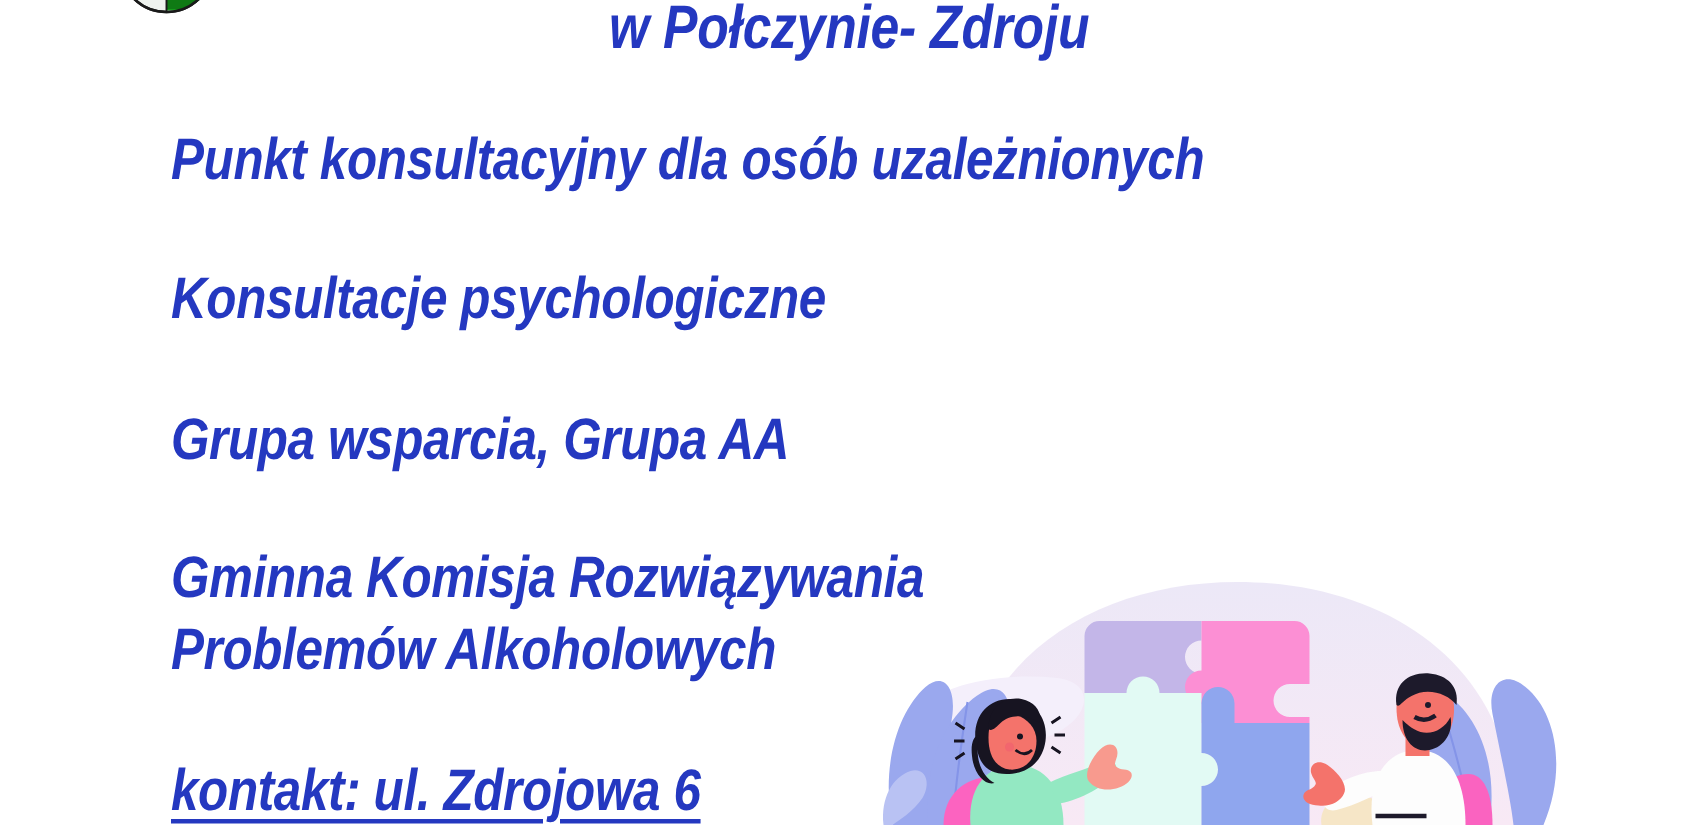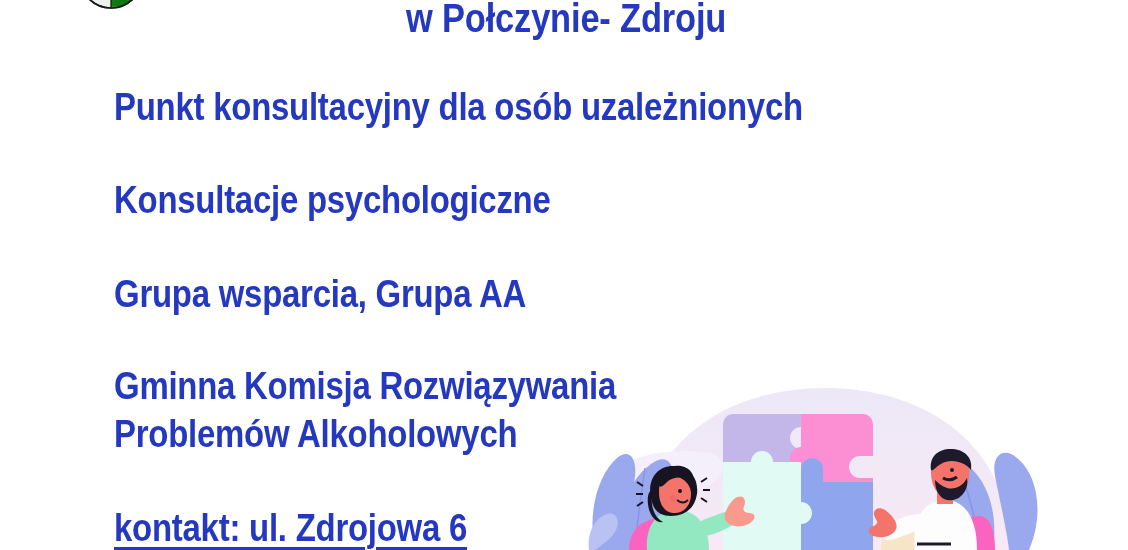"w Połczynie- Zdroju" #poster { font-style: none -> italic }
